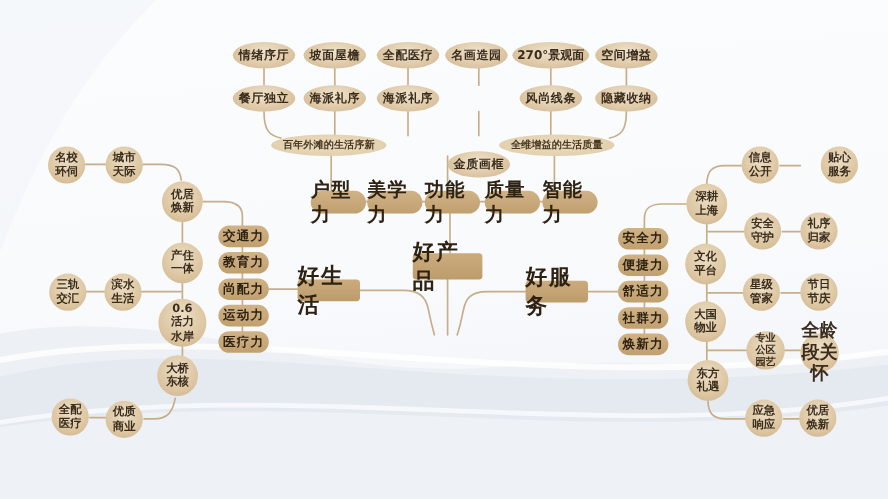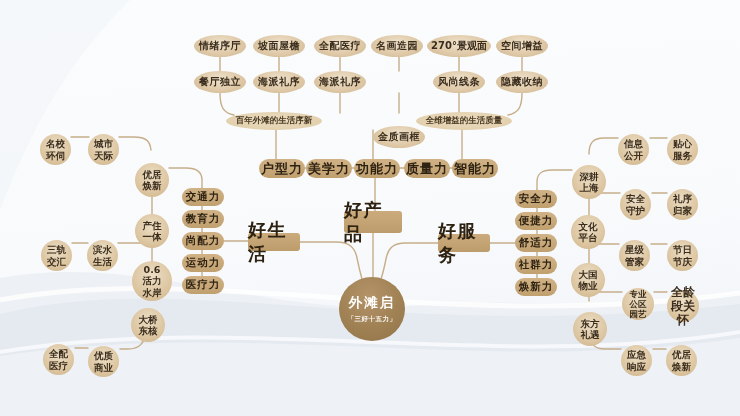"名校环伺" .circ { margin-top: 12px -> none }
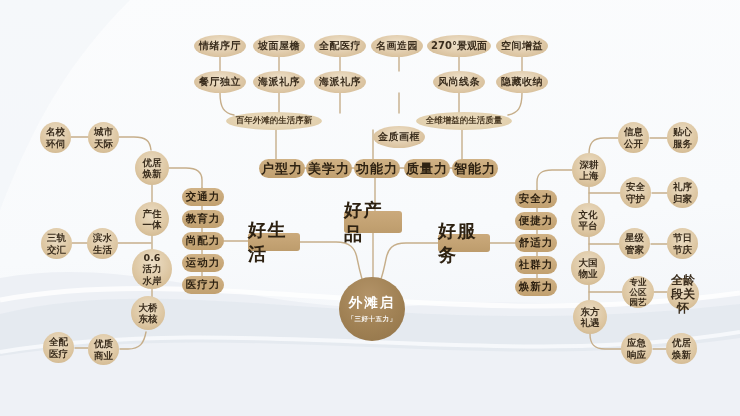"贴心服务" div.node { left: 667px -> 684px }
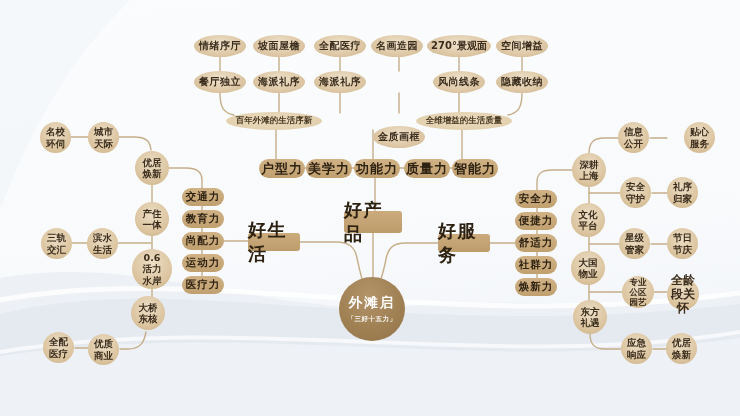"户型力" .pill { font-size: 13px -> 16px }
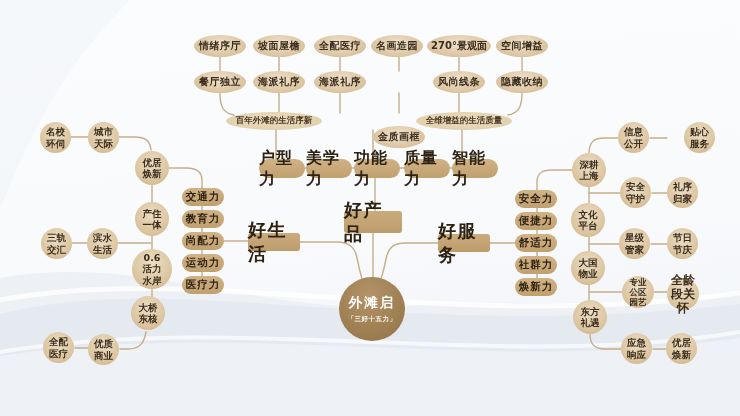"全龄段关怀" .circ.w3 .t { font-size: 12px -> 15px }
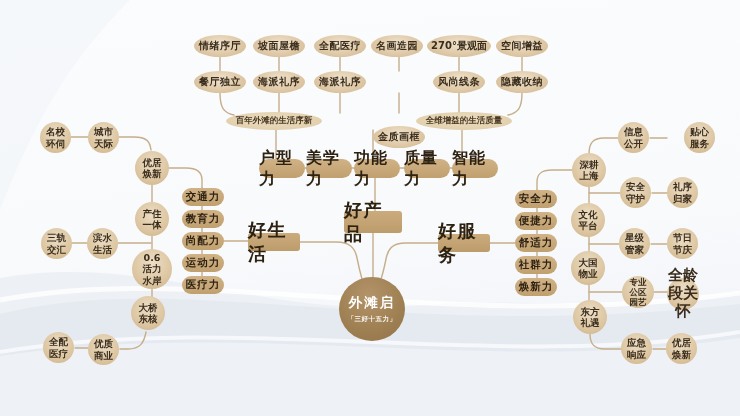"外滩启" div.node { html: <div> <span>外滩启</span> <span>「三好十五力」</span> </div> -> none }
